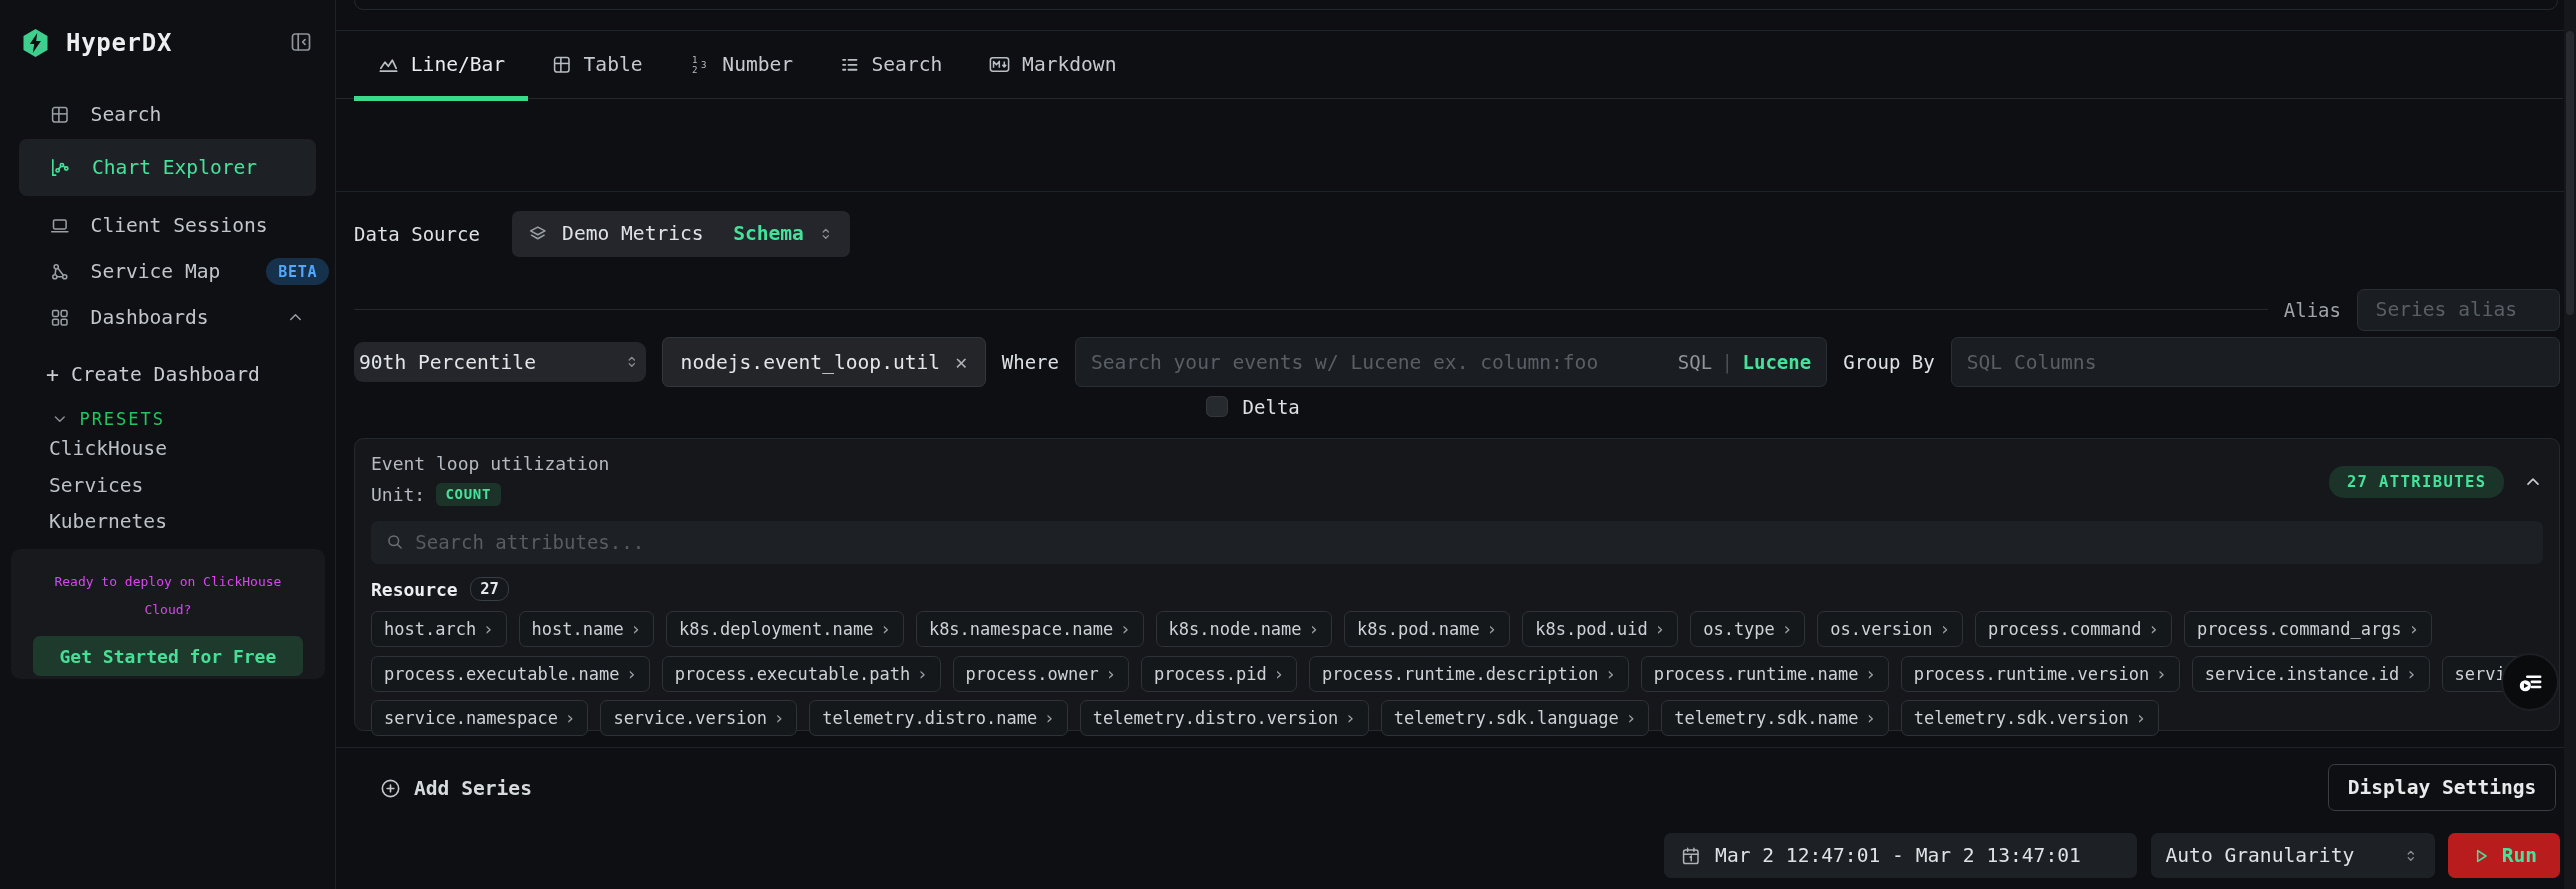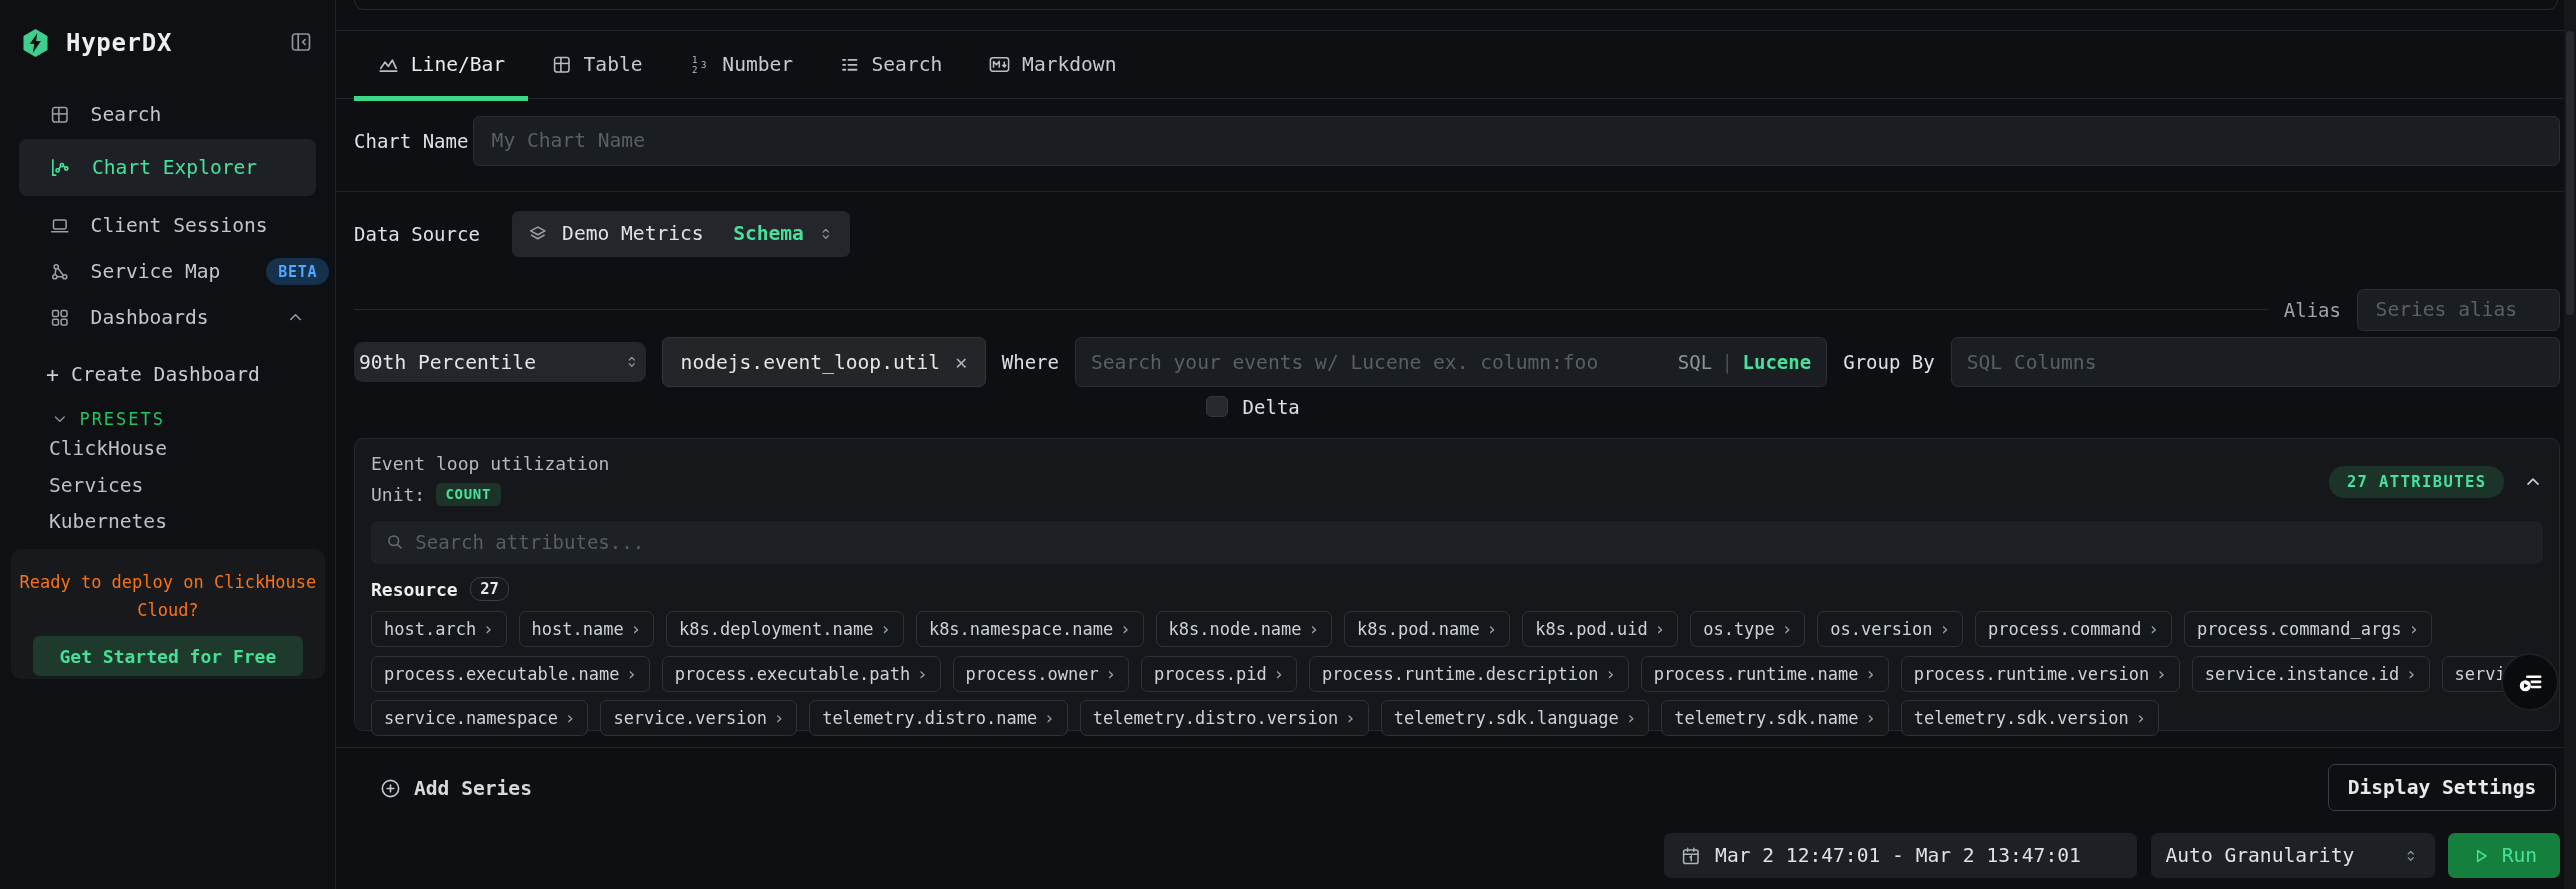"Chart Name" div.chart-name-row { html: <div> <span>Chart Name</span> <input> </div> -> none }
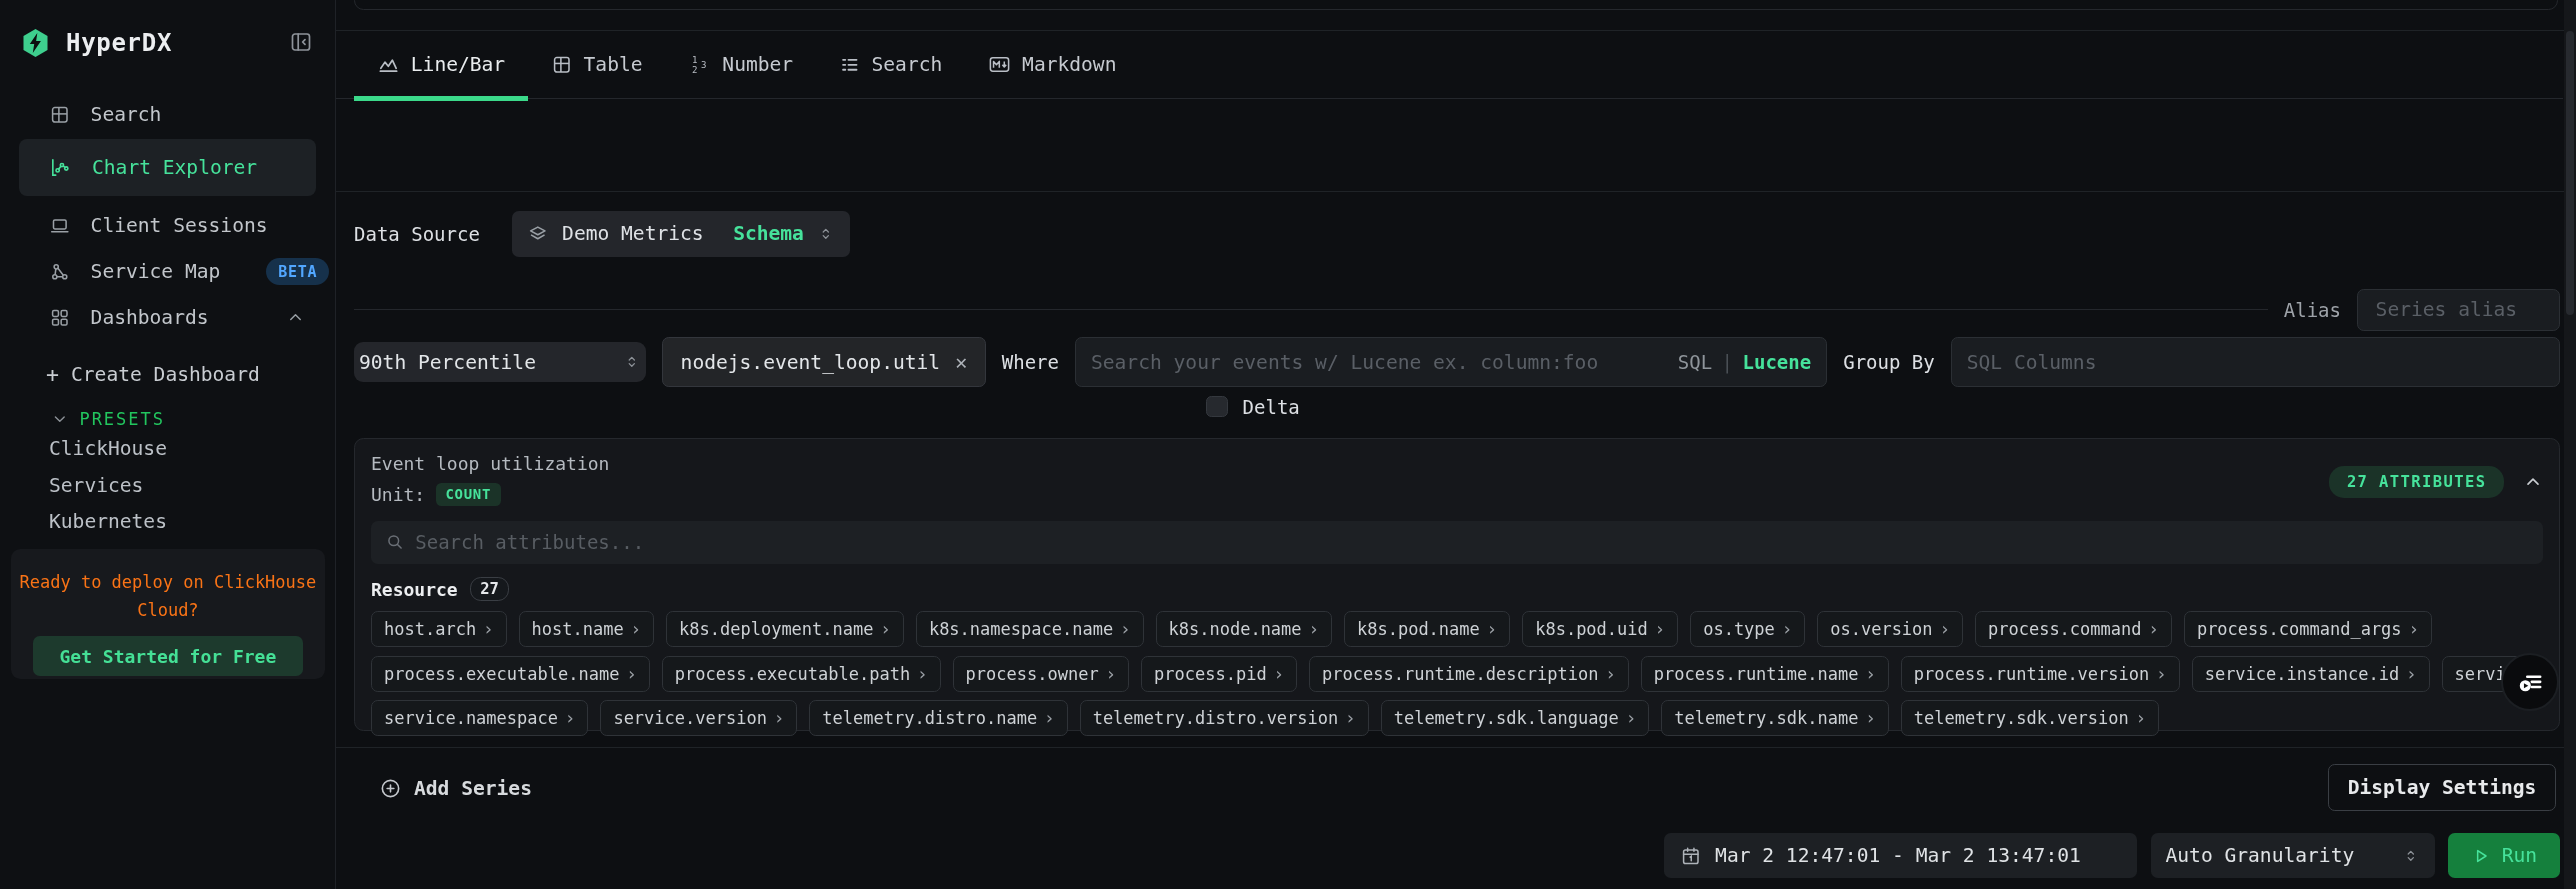"Ready to deploy on ClickHouse" .promo-text { color: #f97316 -> #d946ef; font-size: 17px -> 13px }
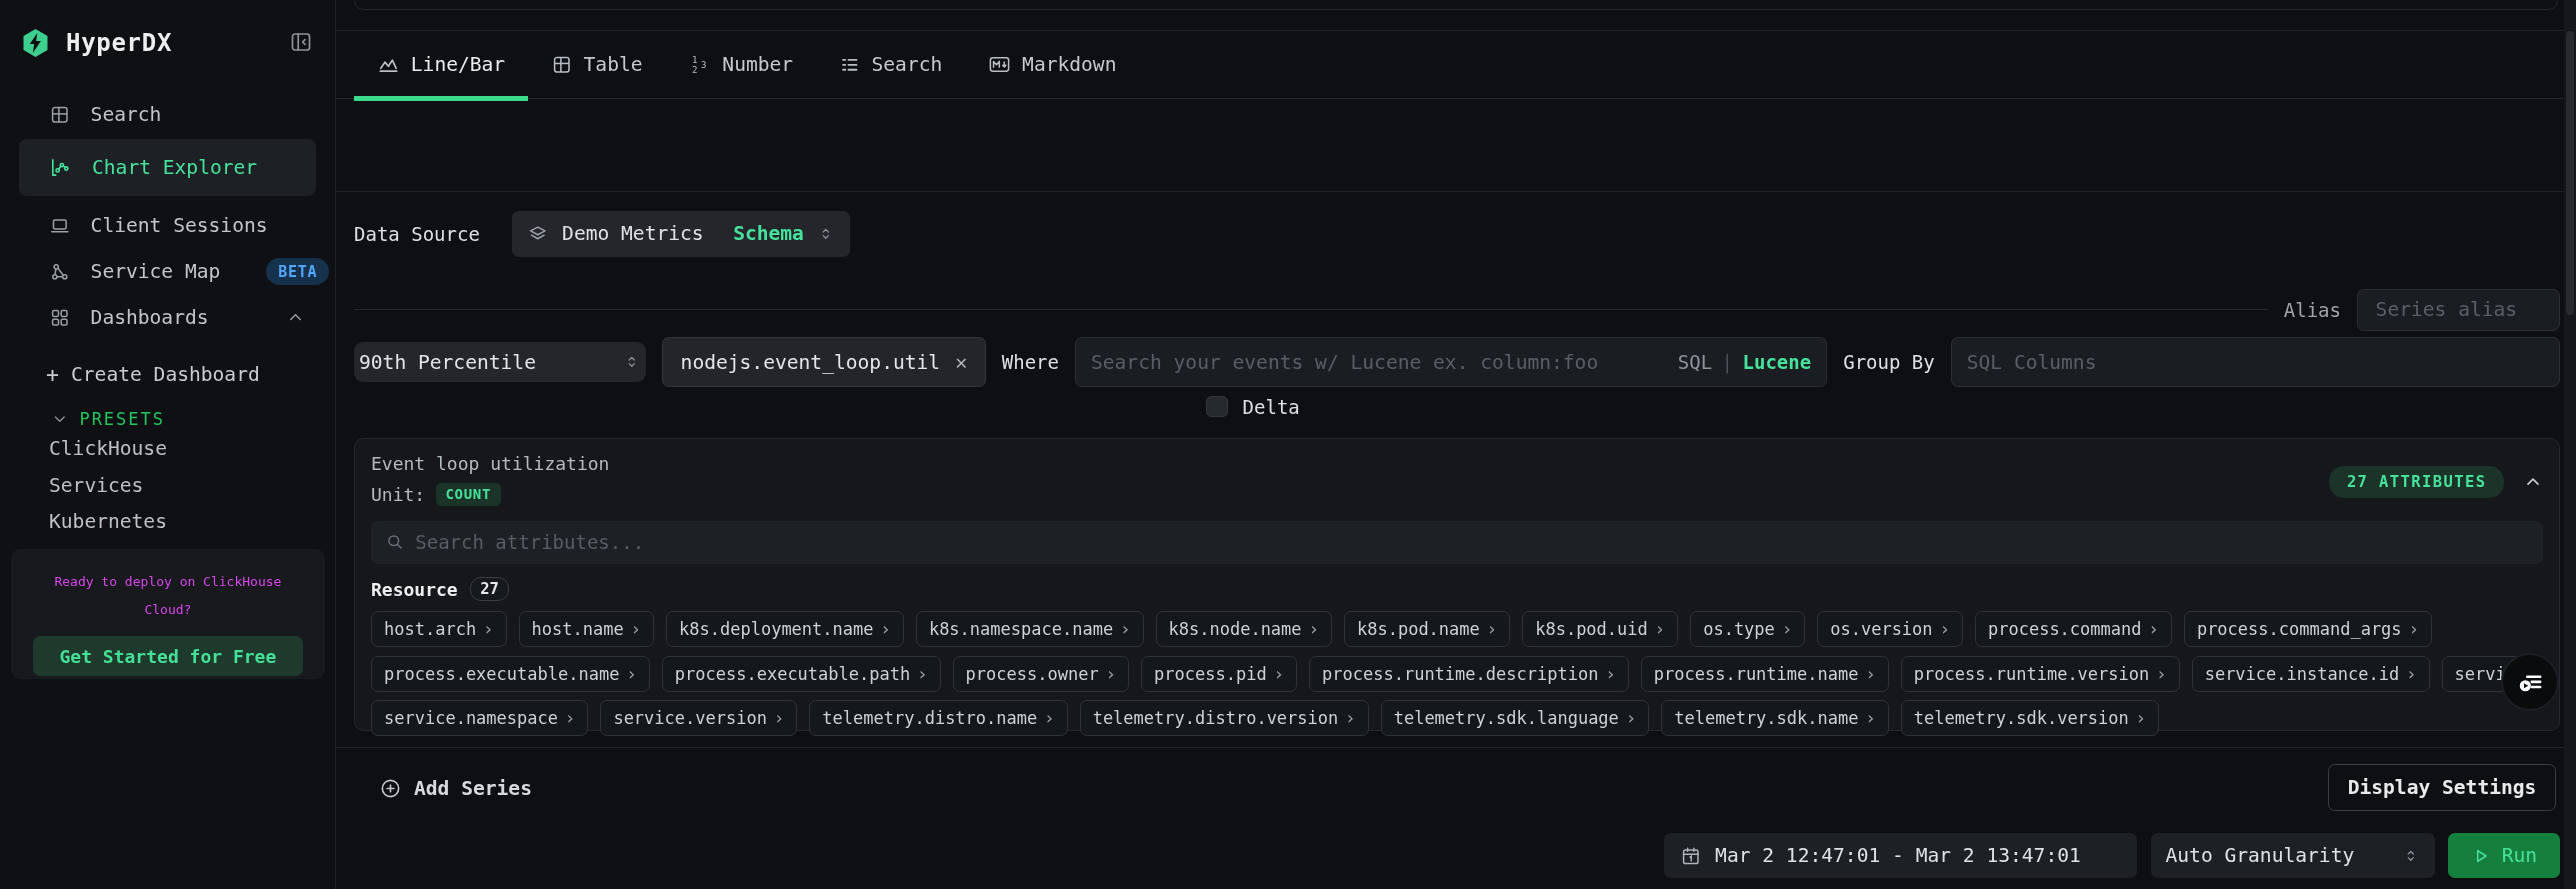"Run" .run-btn { background: #15803d -> #b91c1c; font-weight: normal -> bold }
